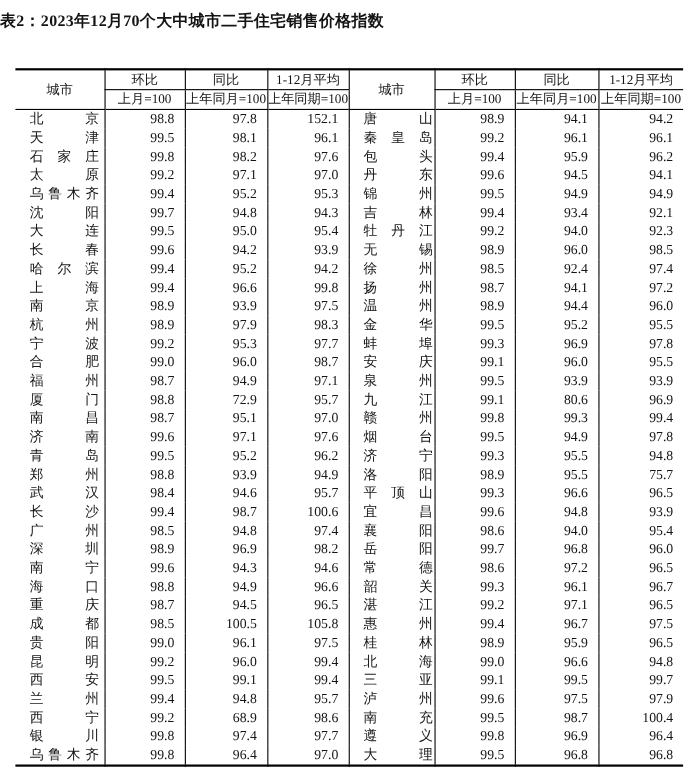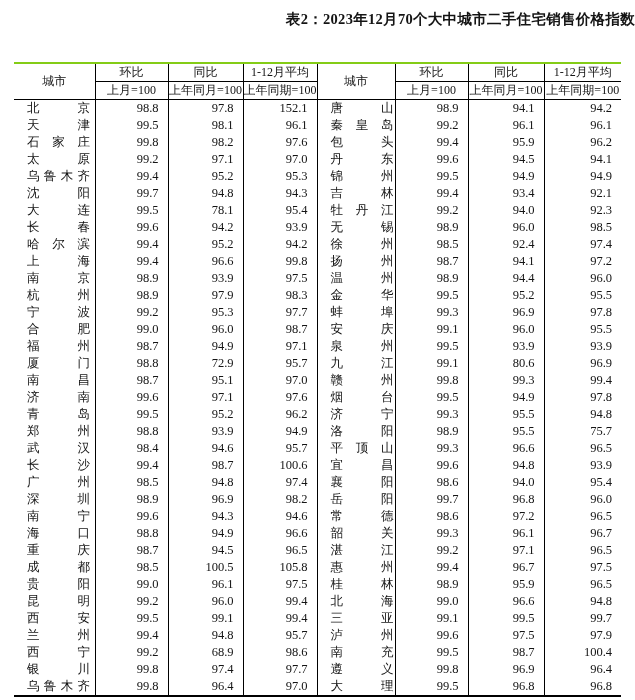"表2：2023年12月70个大中城市二手住宅销售价格指数" .title { text-align: right -> left }
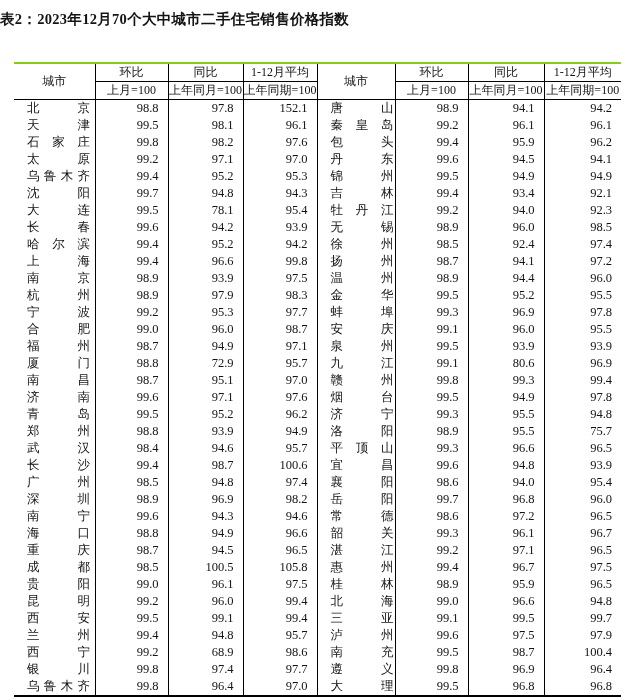"城市" table.idx { border-top: 2px solid #84cc16 -> 2px solid #000000 }
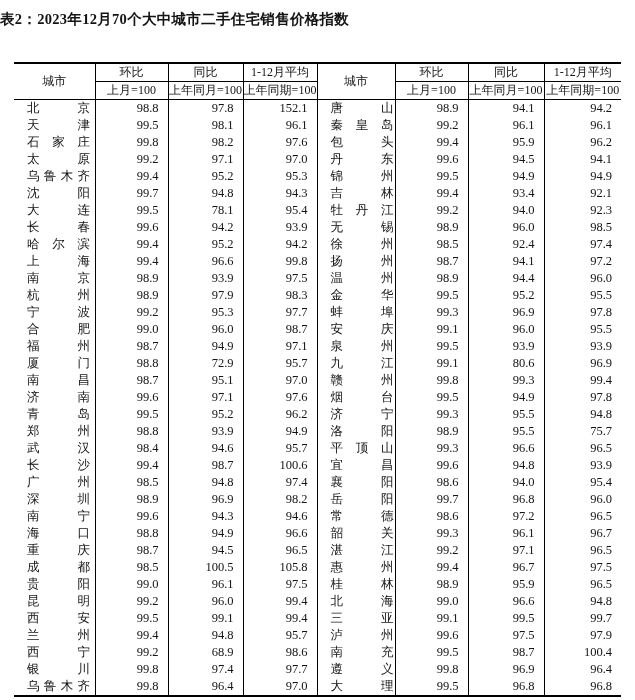"78.1" td.num { text: 78.1 -> 95.0 }
